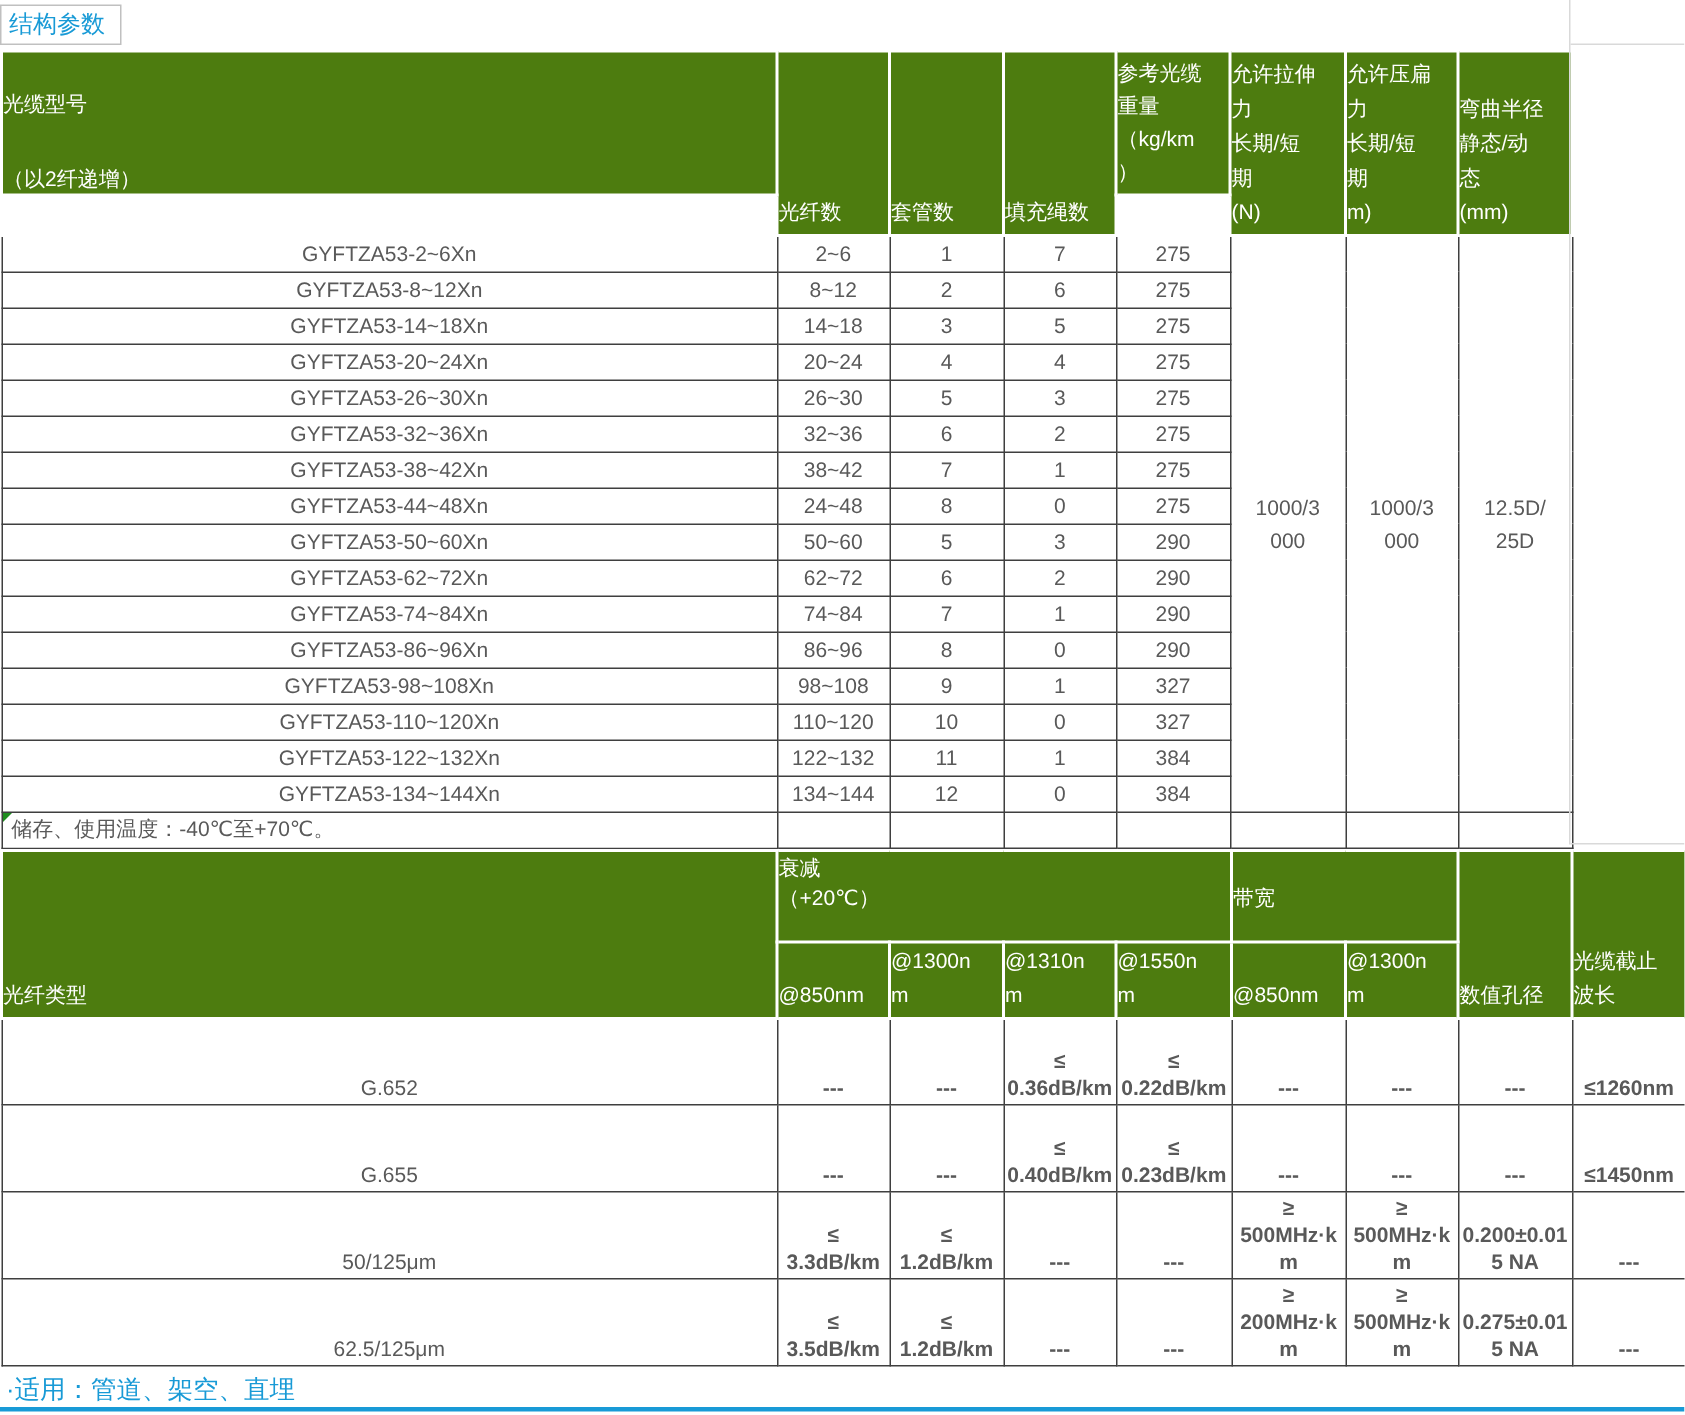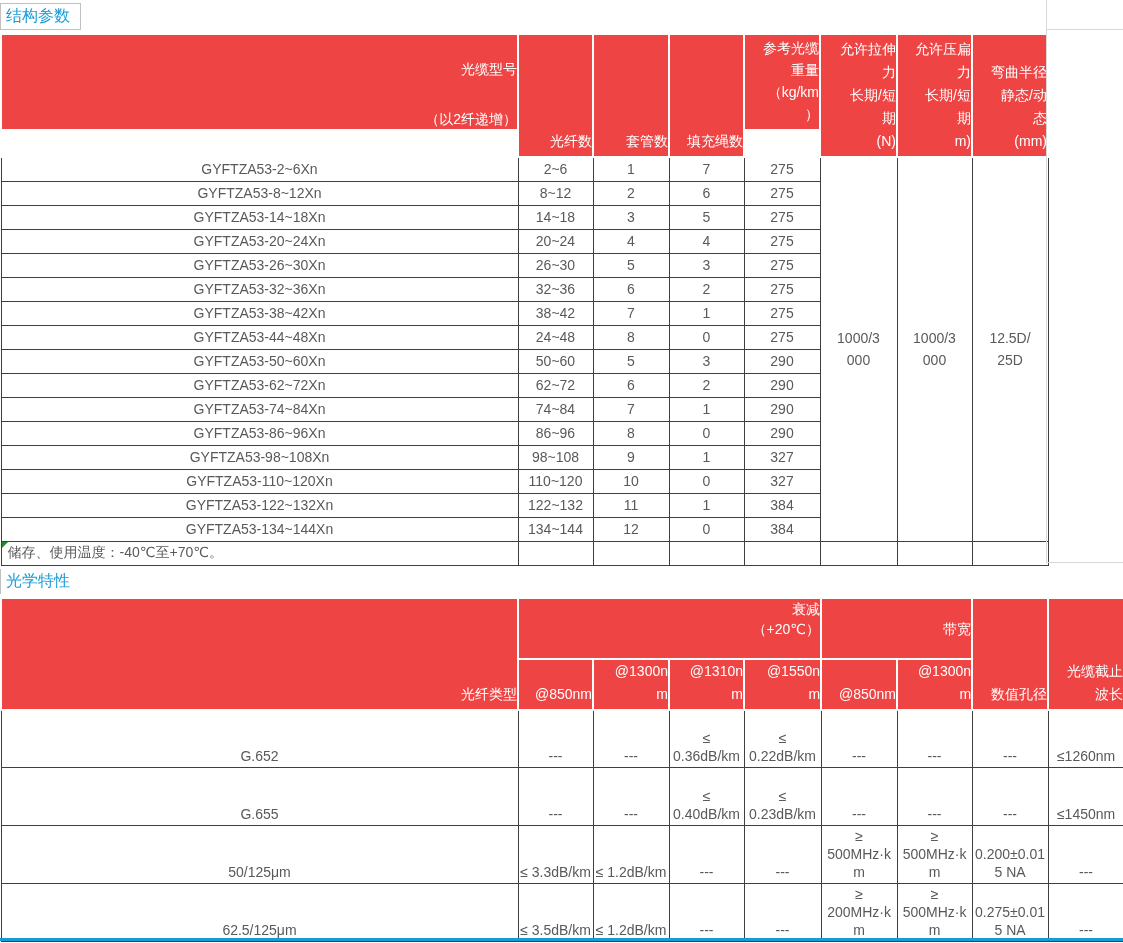"参考光缆" .blue { background: #ef4444 -> #4d7c0f; text-align: right -> left }
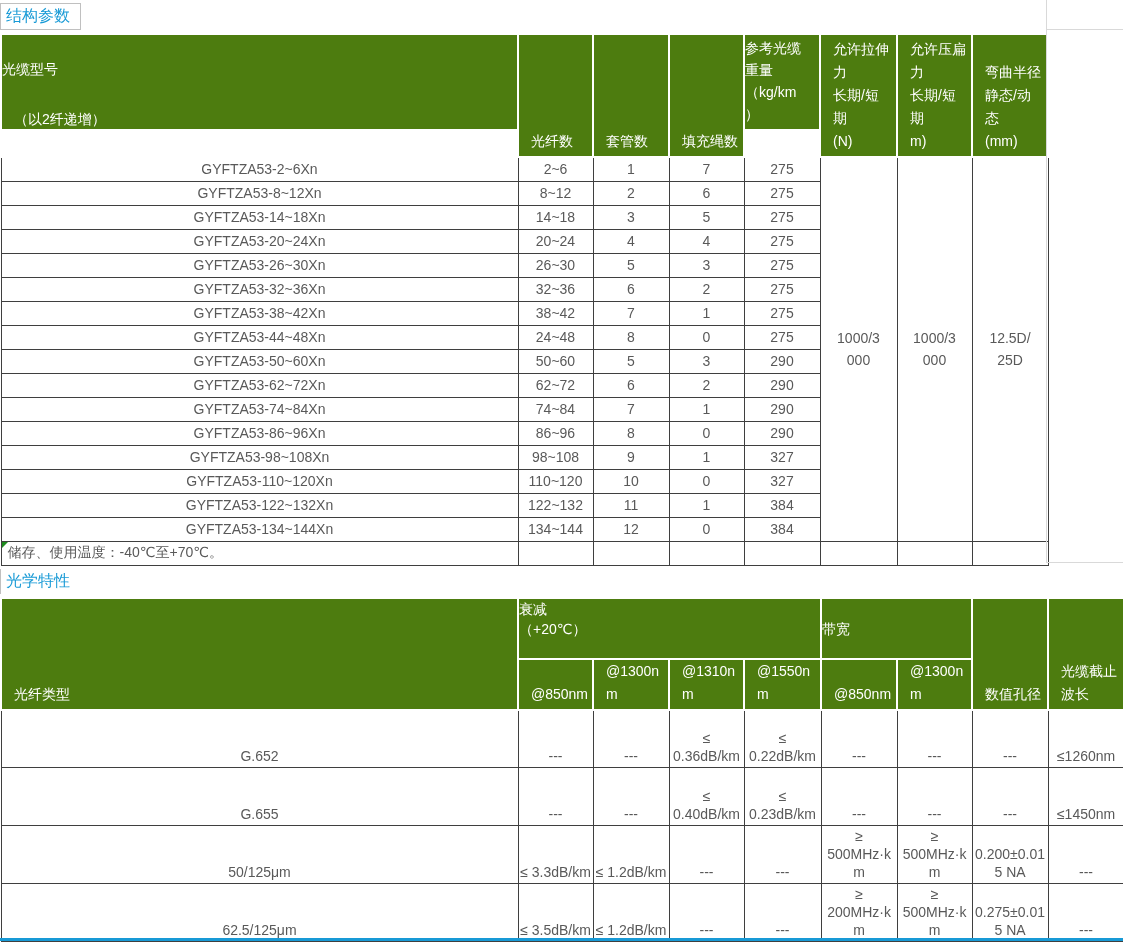"允许拉伸" .vb { padding-left: 12px -> none }
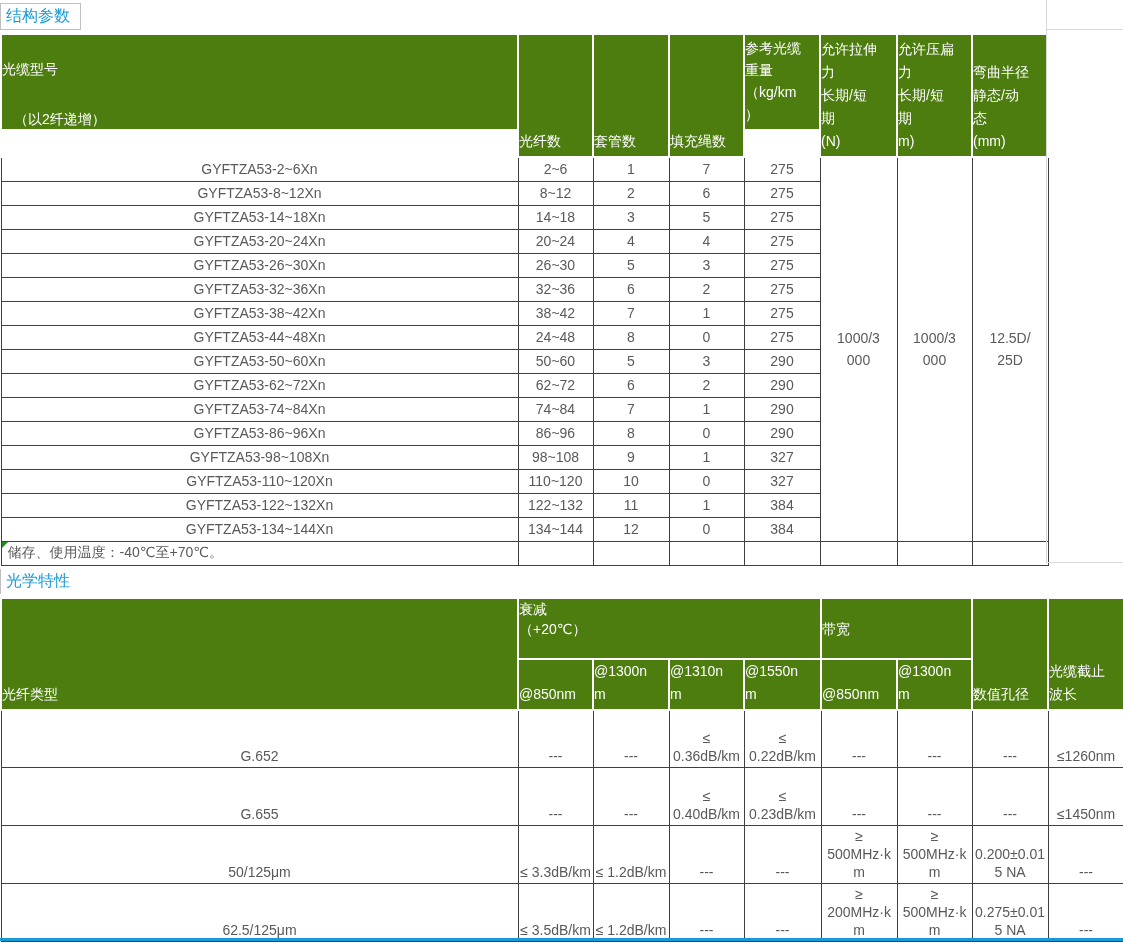"（以2纤递增）" th.model-head .l2 { margin-left: 12px -> none }
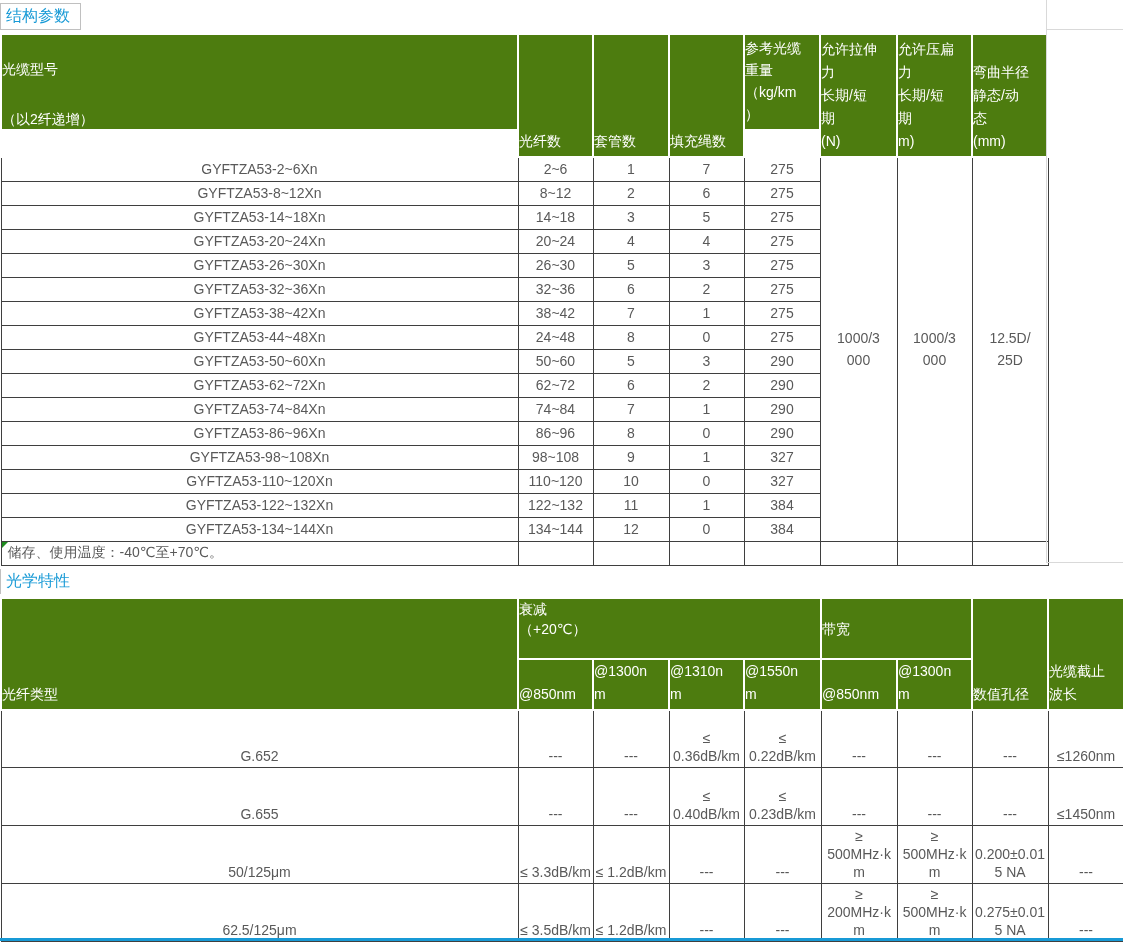"光学特性" div.sec-title { html: <div> <span>光学特性</span> </div> -> none }
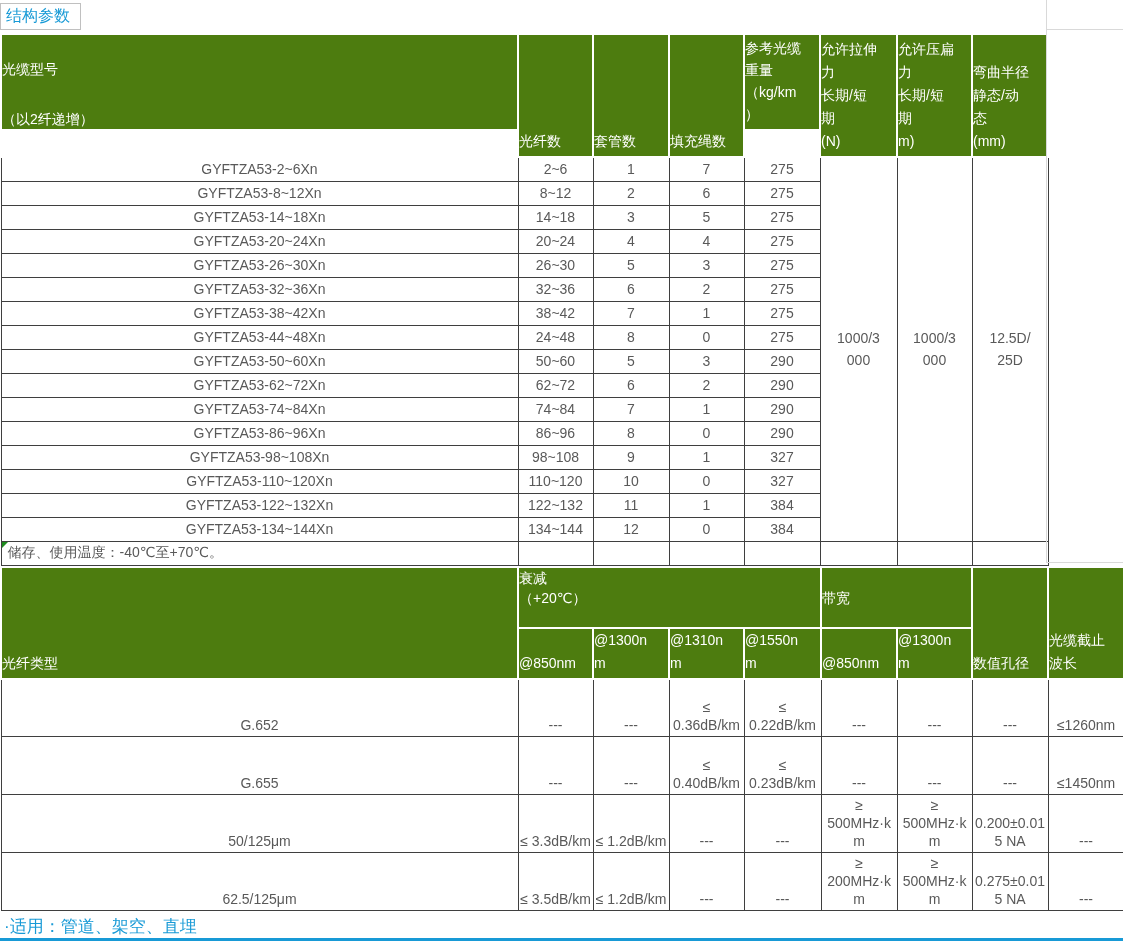"≤ 0.36dB/km" .wrap { font-weight: none -> bold }
